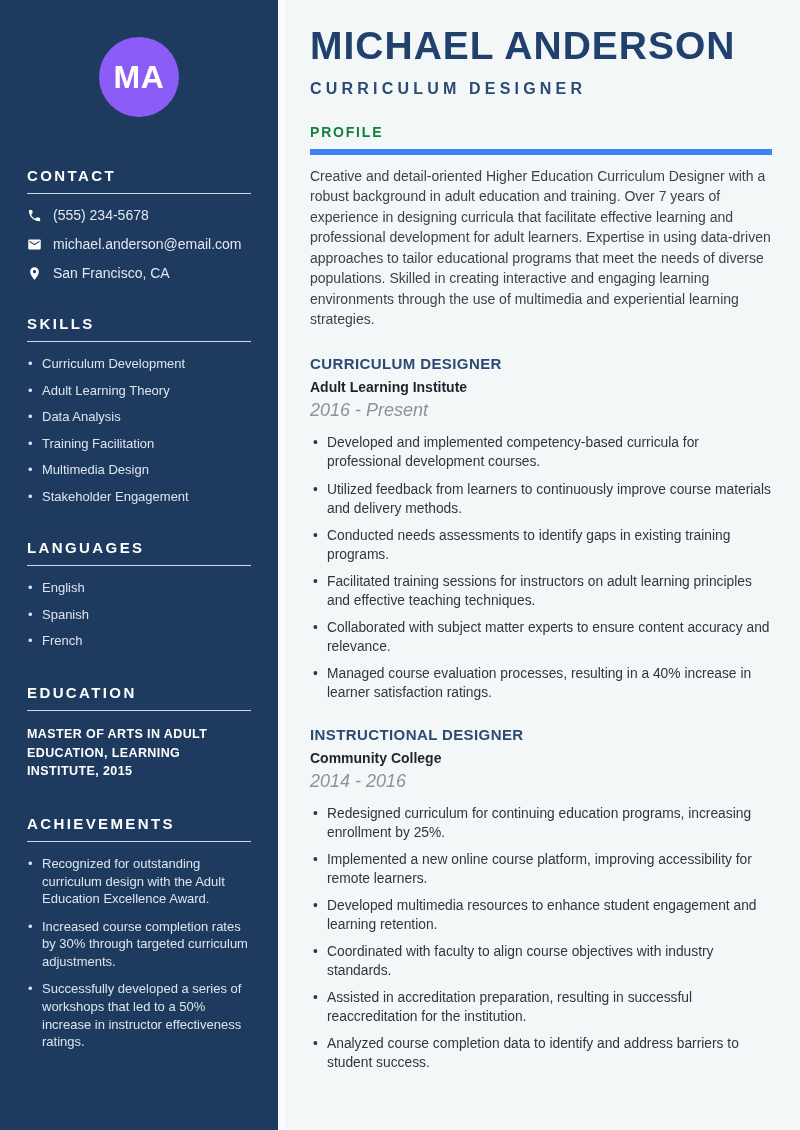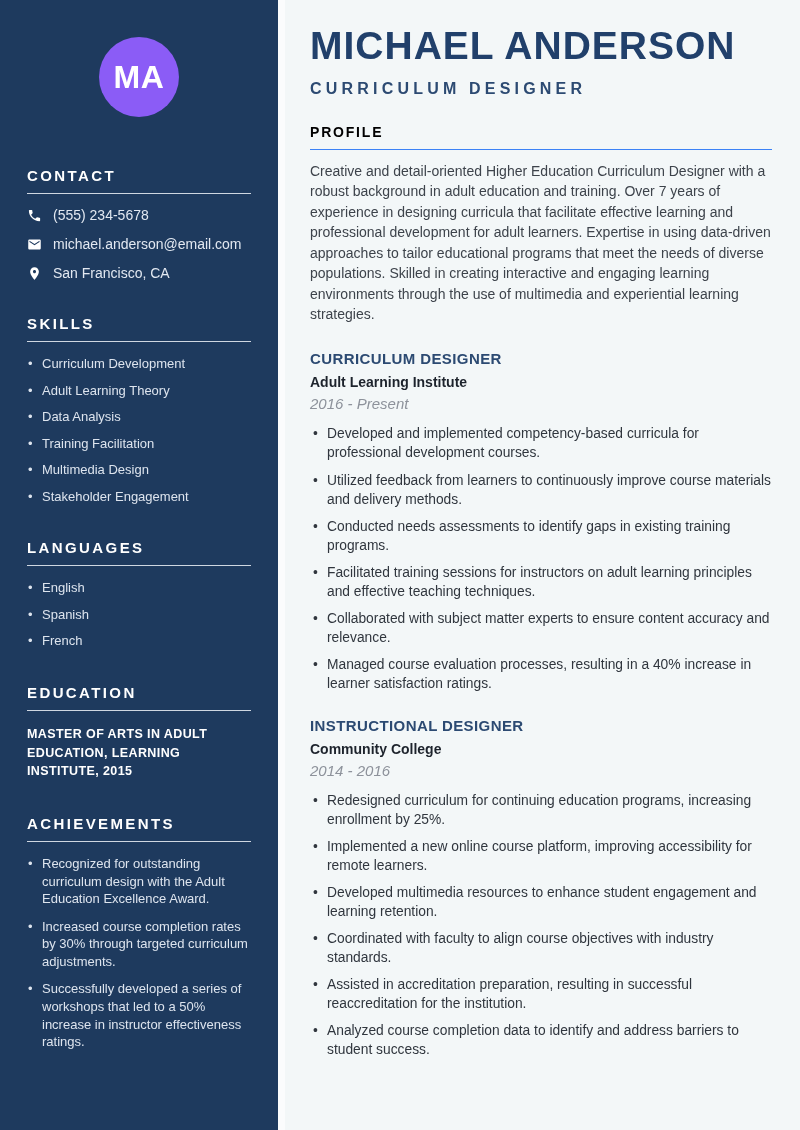"PROFILE" .m-title { border-bottom: 1px solid #3b82f6 -> 6px solid #3b82f6; color: #000000 -> #15803d }
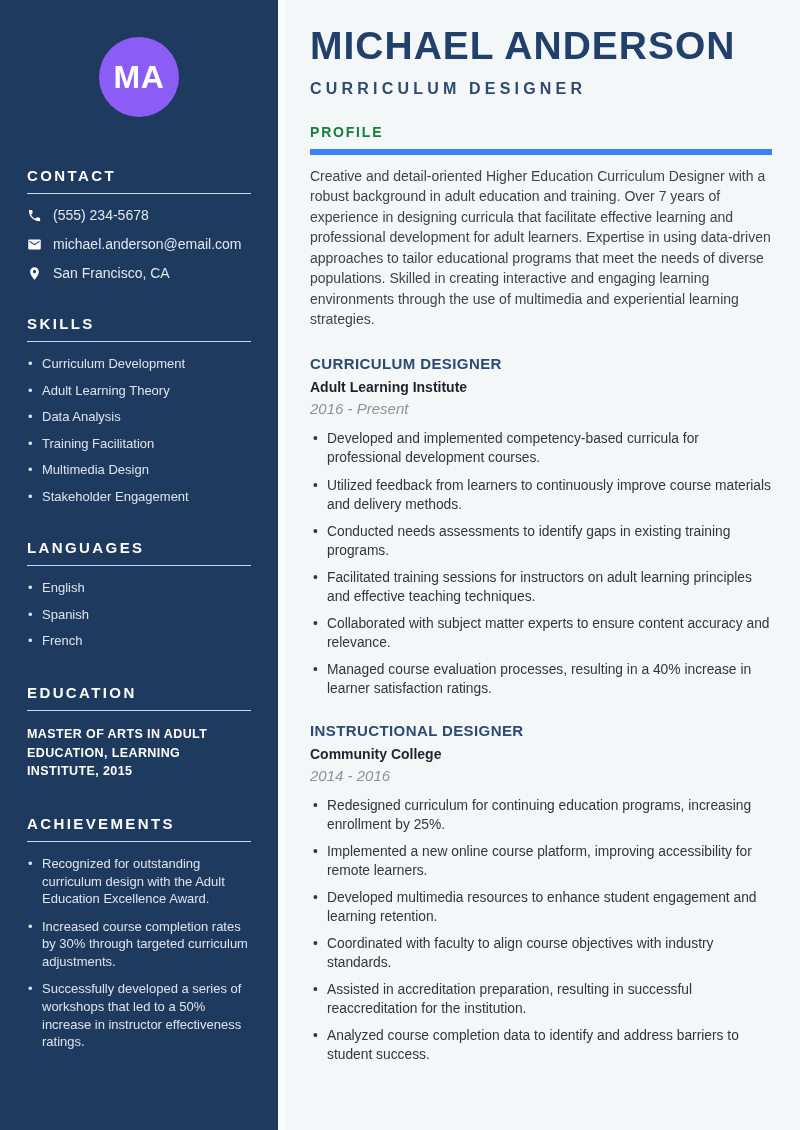"2016 - Present" .job-dates { font-size: 15px -> 18px }
